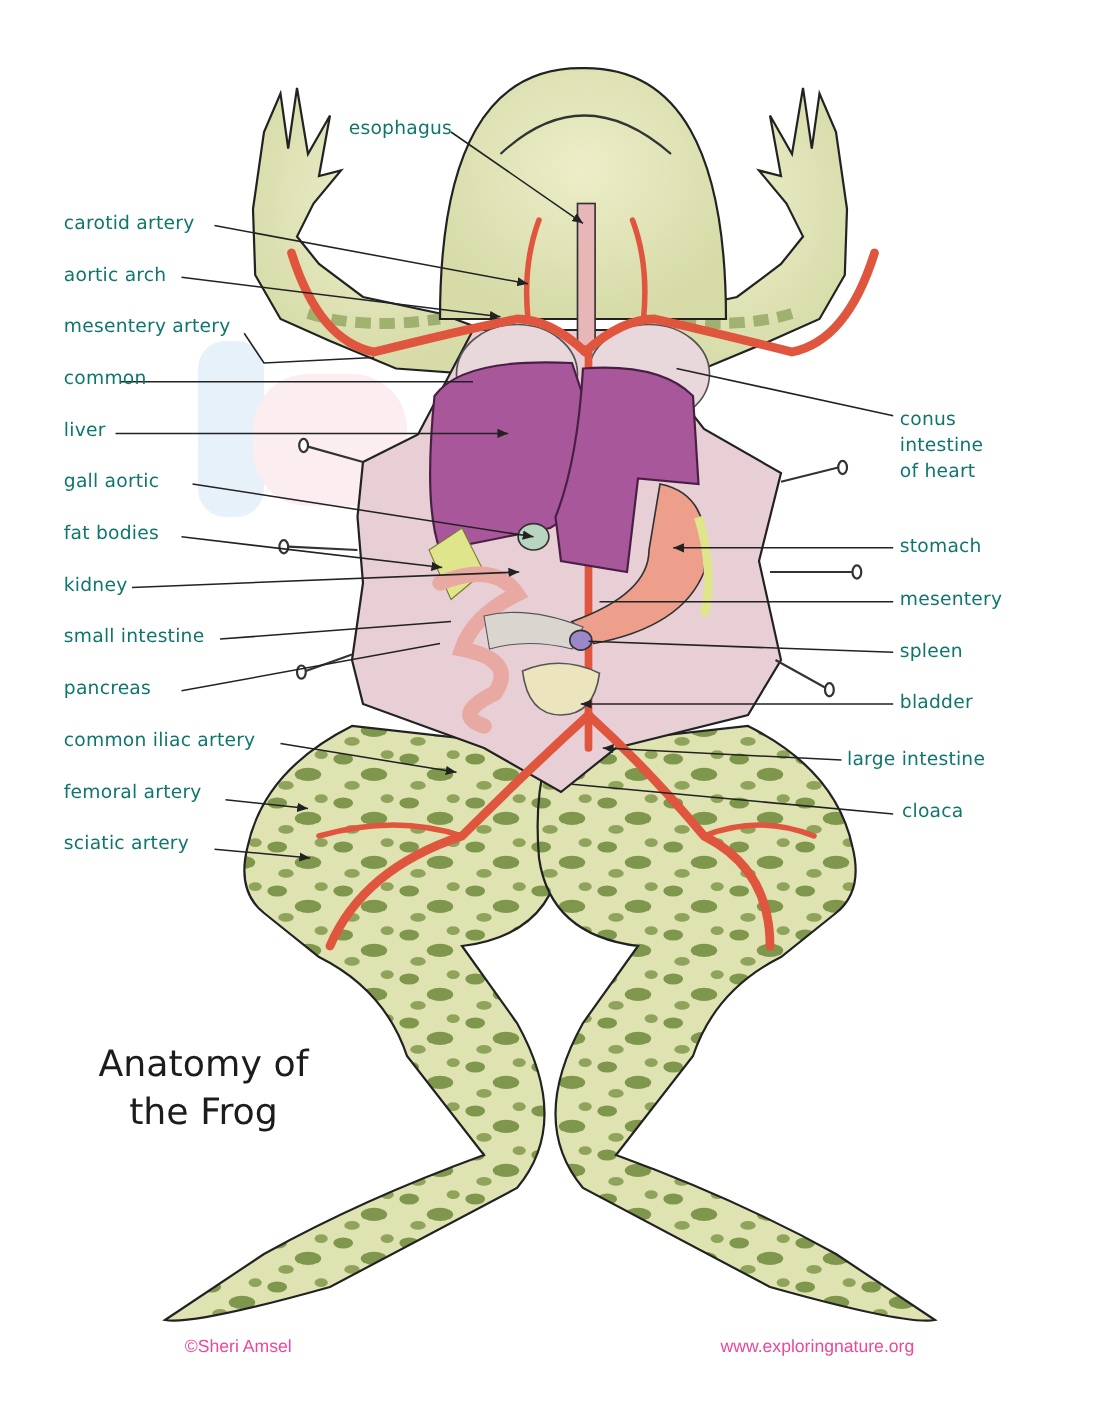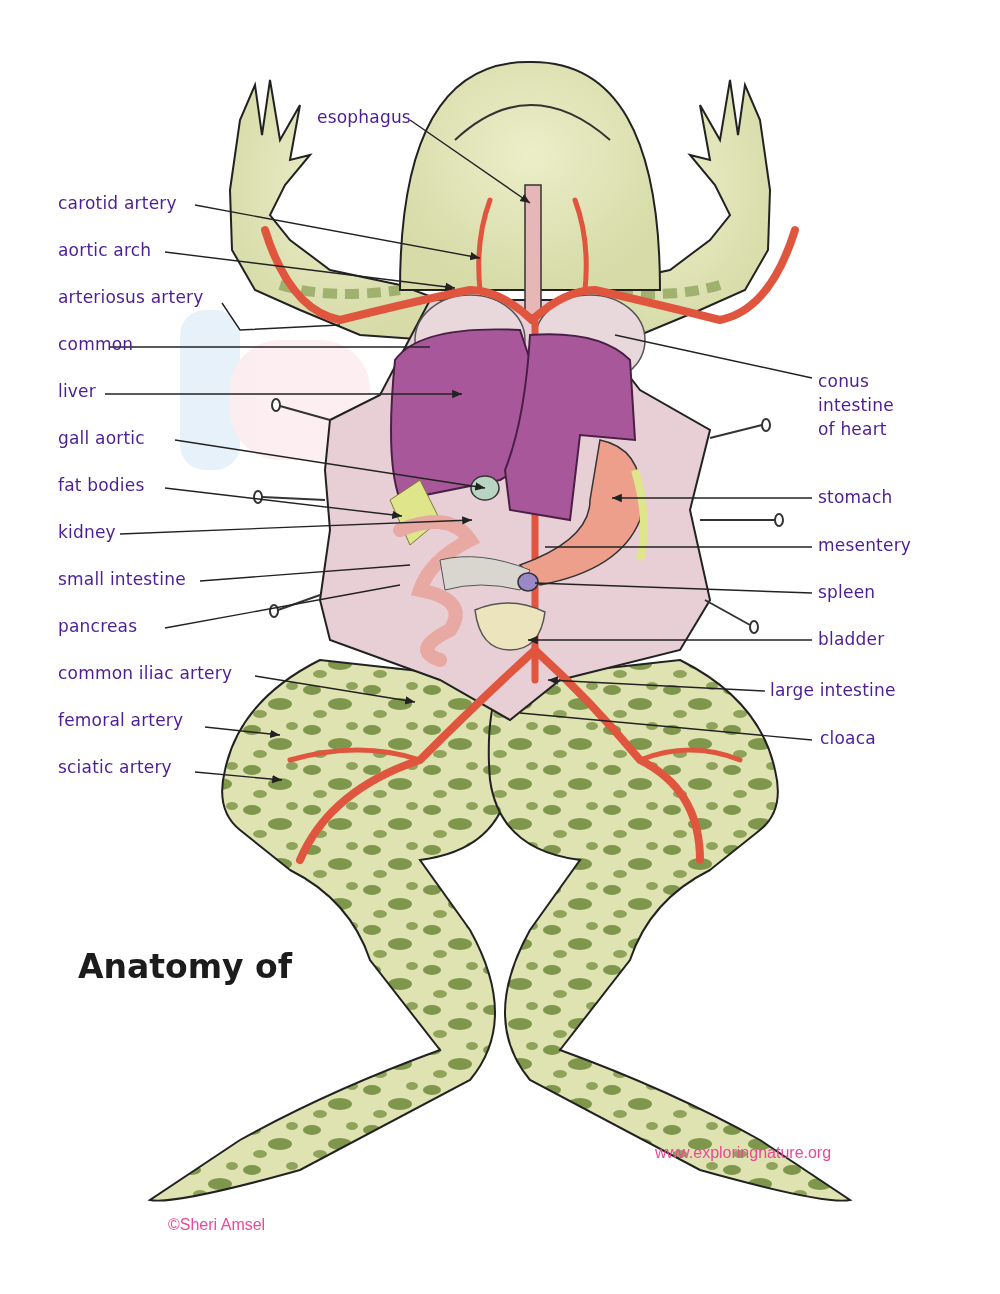"esophagus" .lbl { color: #4c1d95 -> #0f766e }
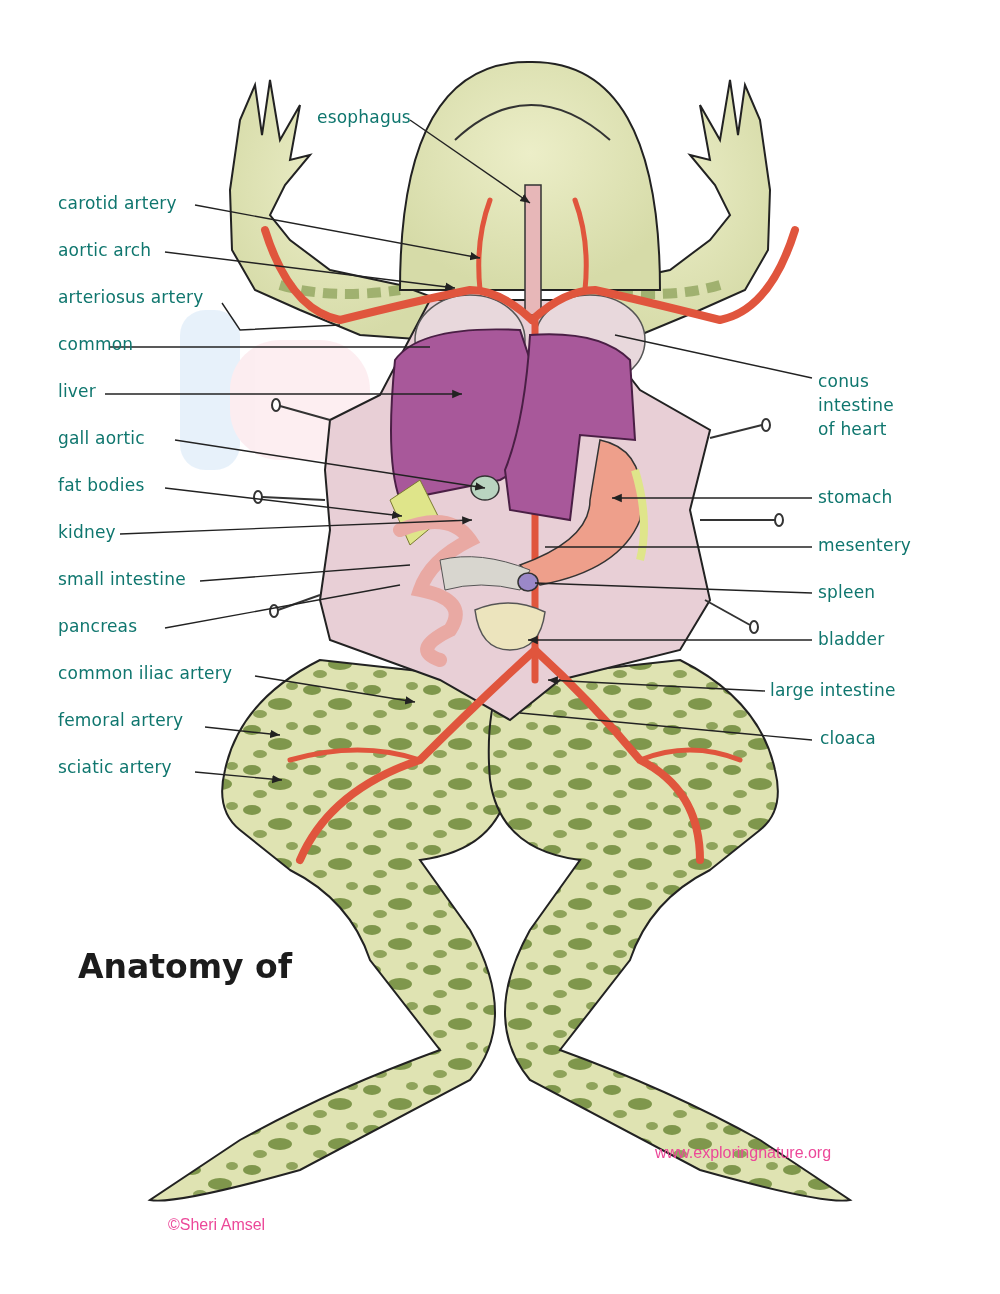"arteriosus artery" div.lbl { text: arteriosus -> mesentery }
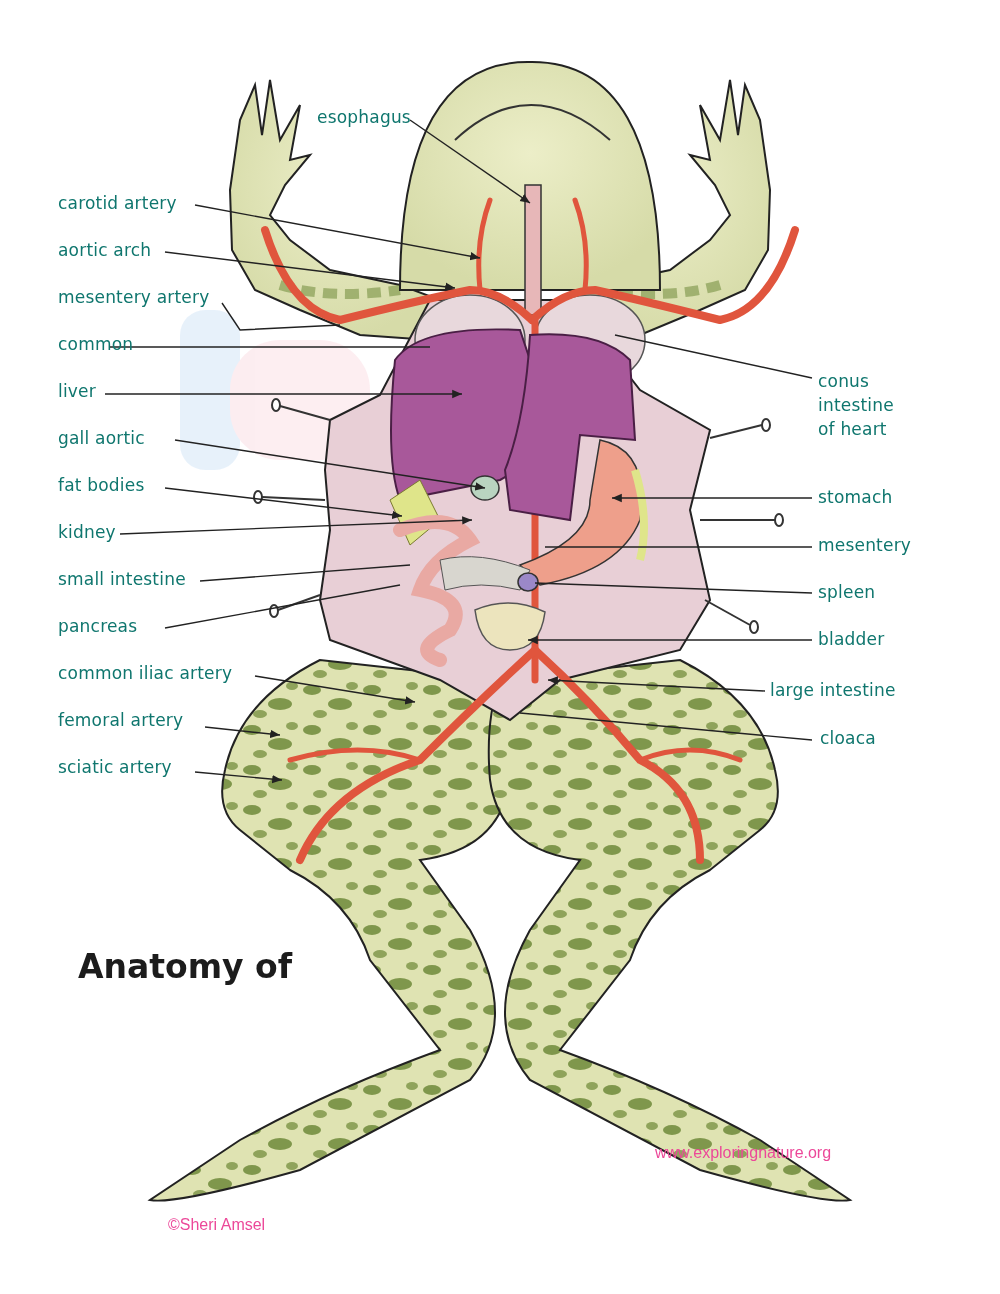"Anatomy of" .title { font-weight: bold -> normal }
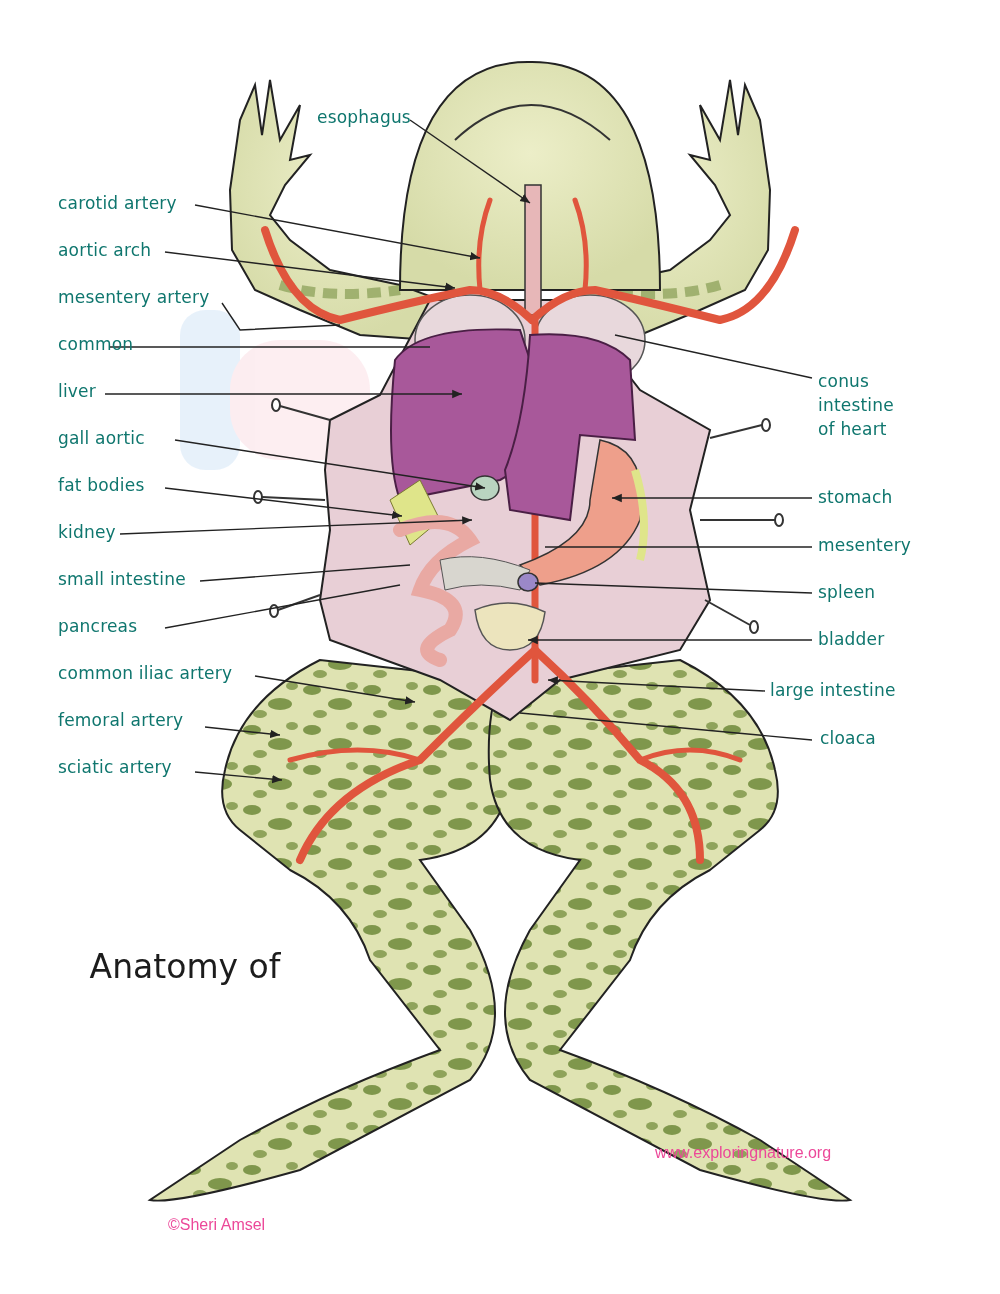"the Frog" div { html: none -> <div>the Frog</div> }
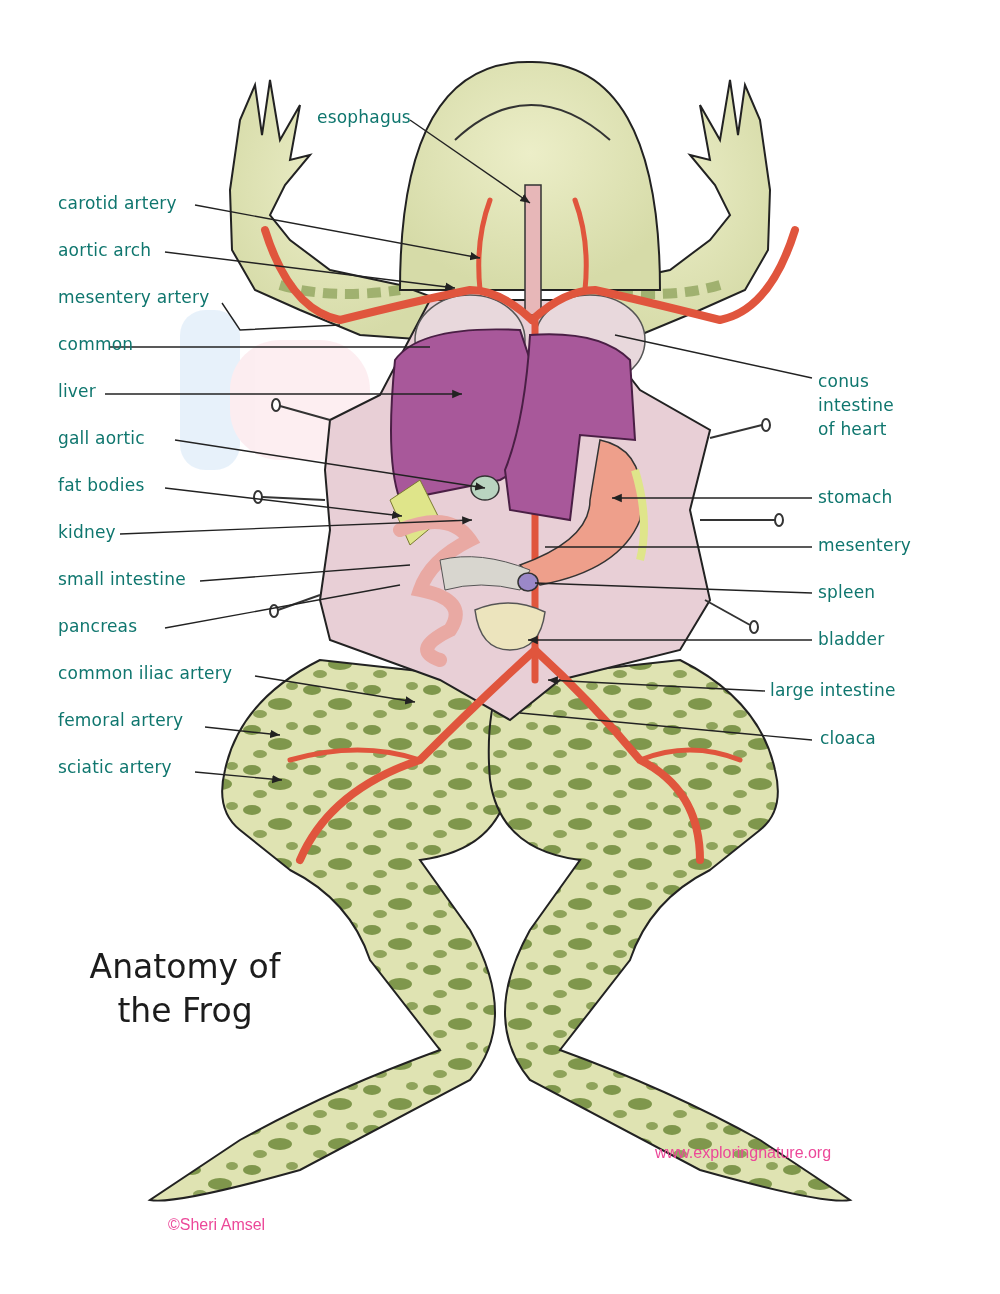"www.exploringnature.org" div.credit { top: 1144px -> 1216px }
